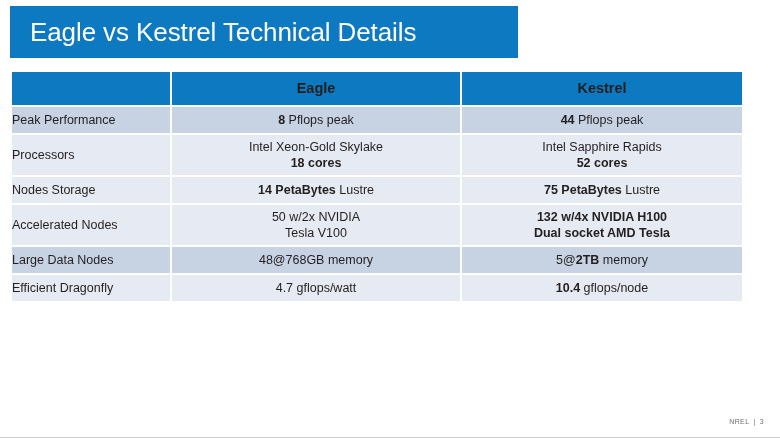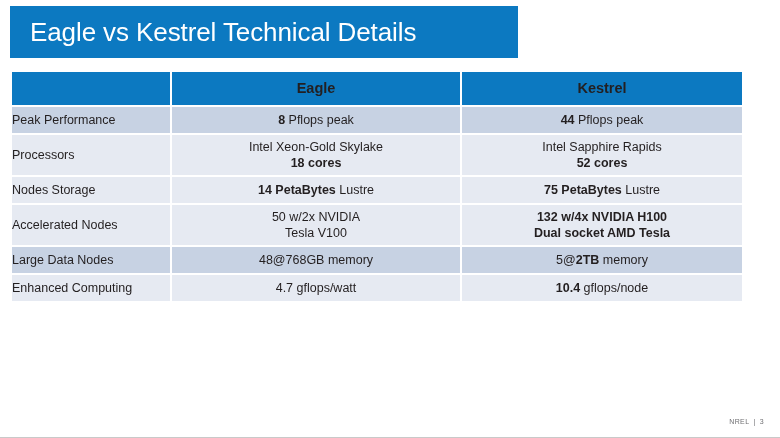"Enhanced Computing" td.lbl { text: Enhanced Computing -> Efficient Dragonfly }
